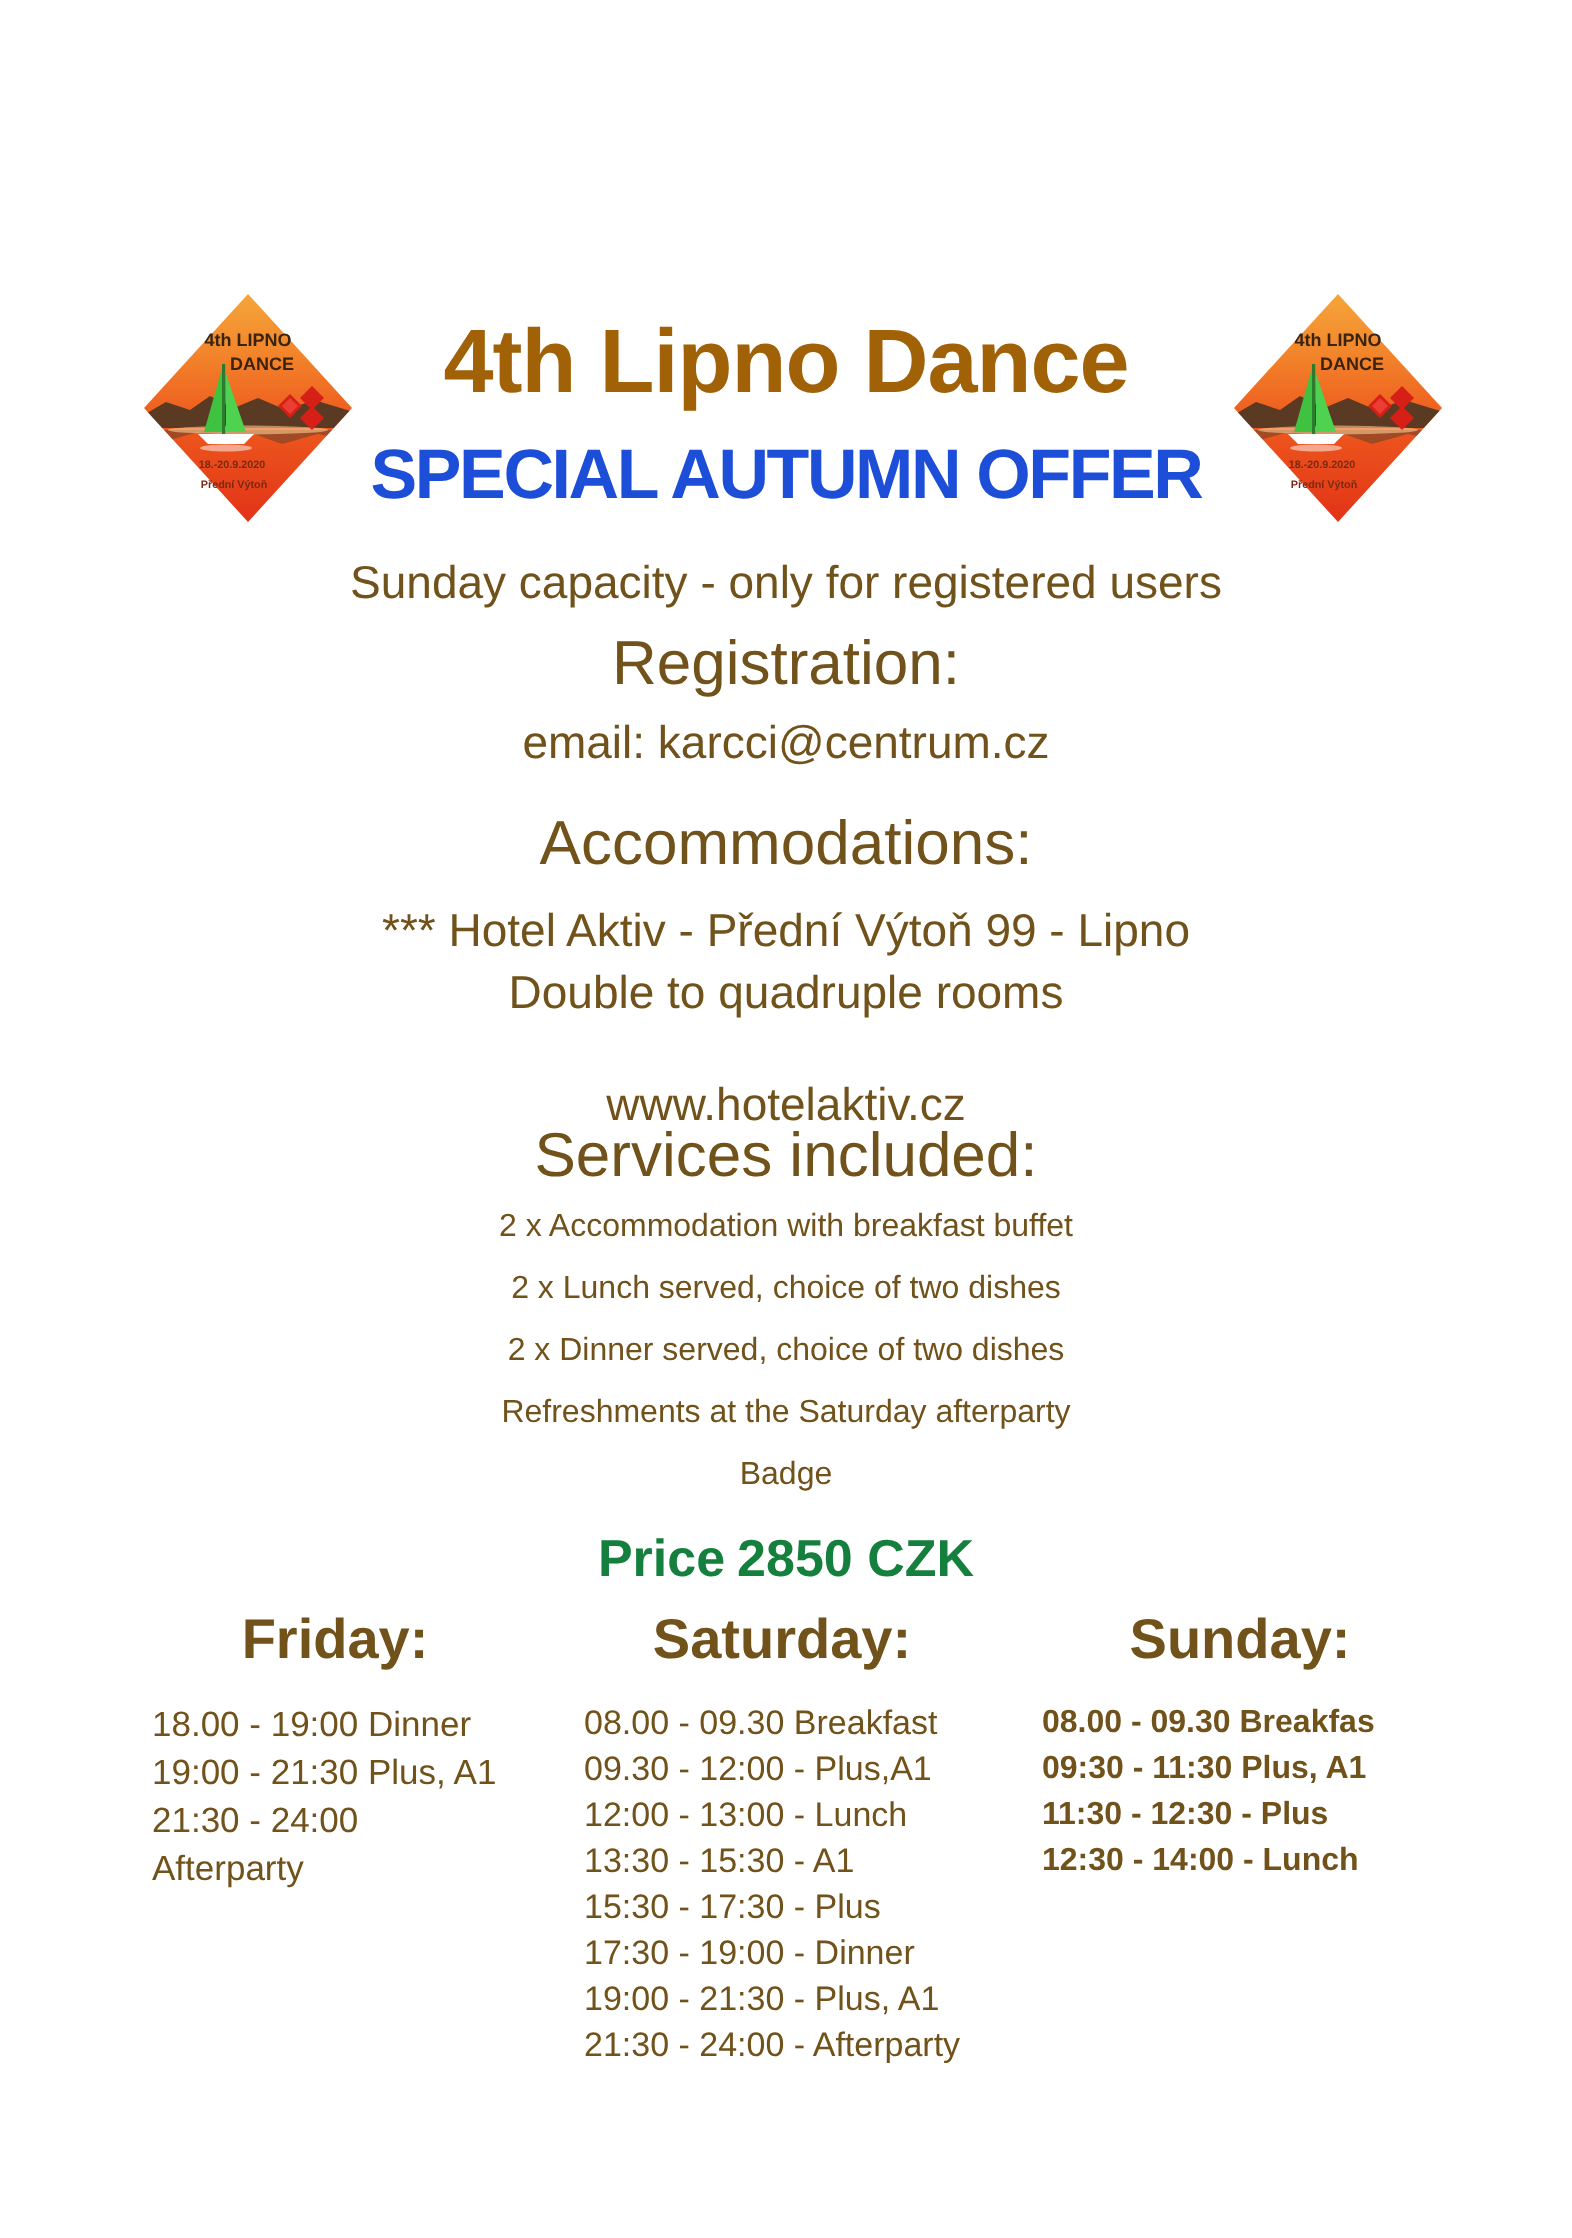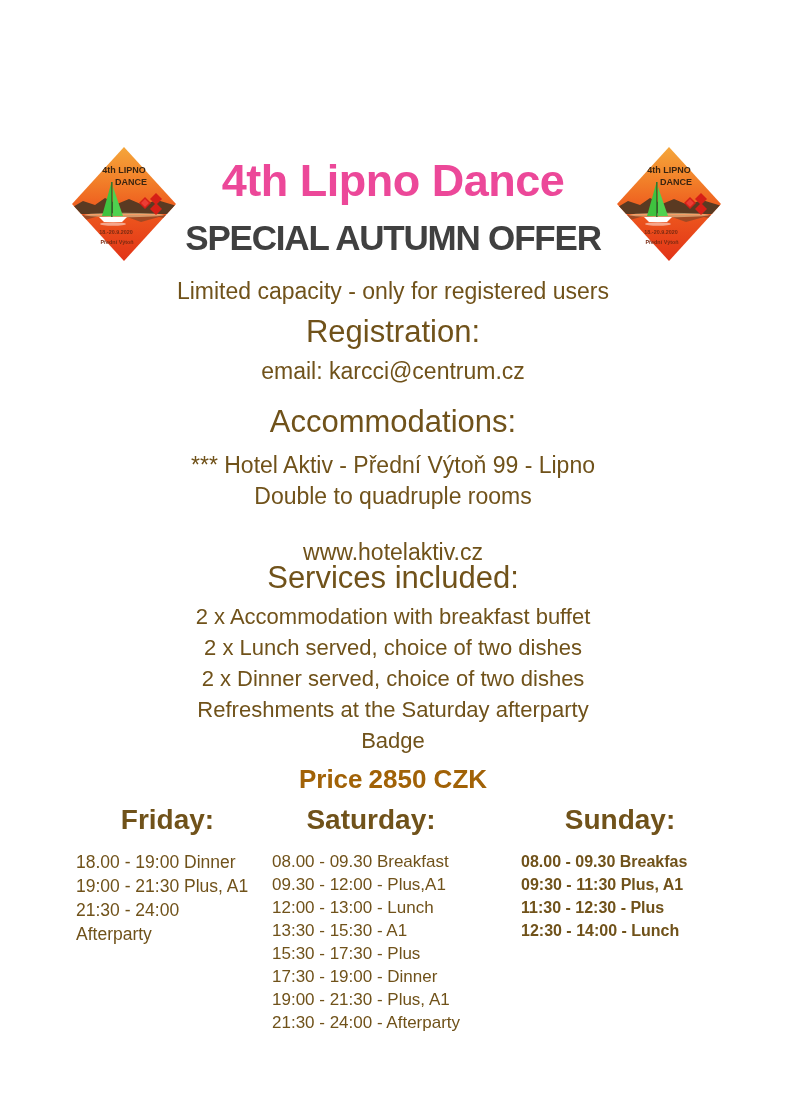"4th Lipno Dance" .main-title { color: #ec4899 -> #a16207 }
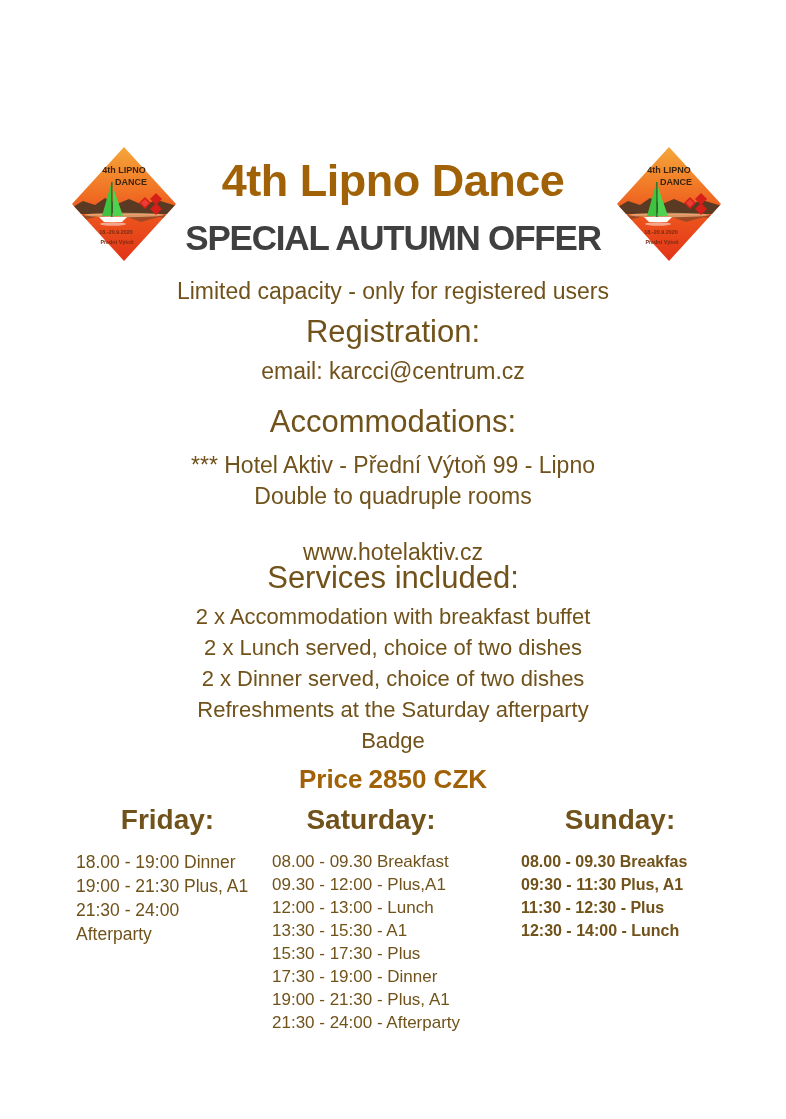"SPECIAL AUTUMN OFFER" .sub-title { color: #404040 -> #1d4ed8 }
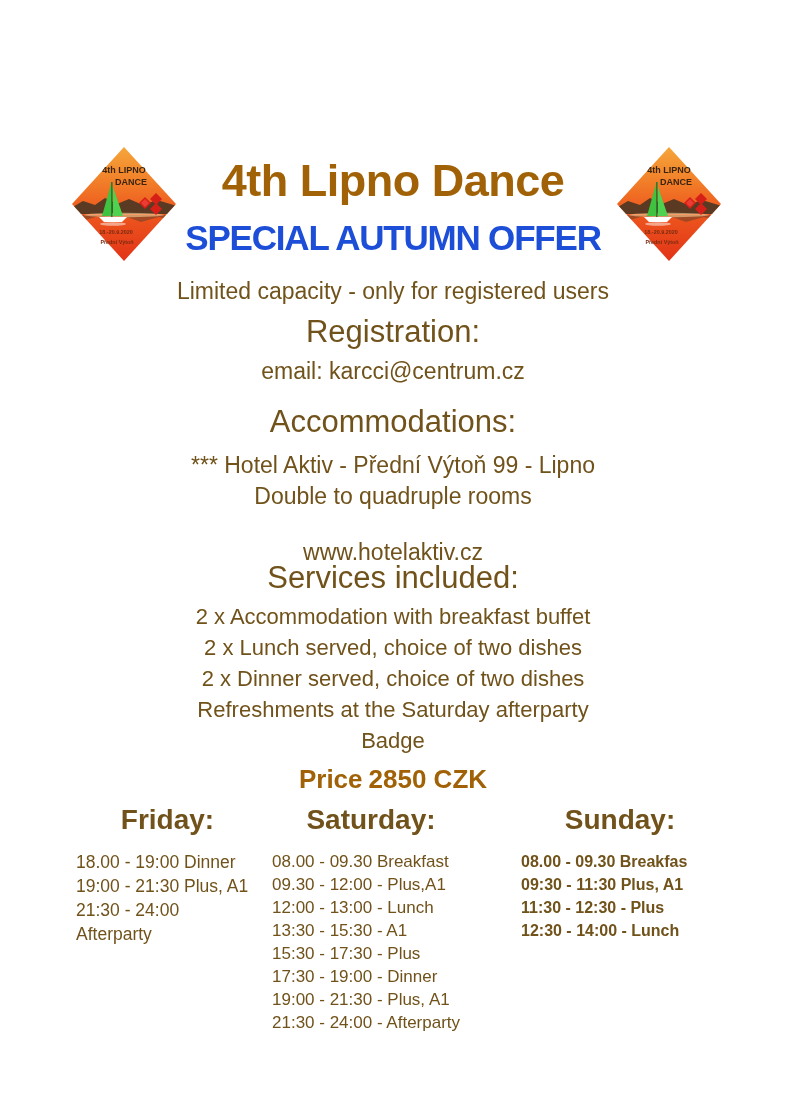"Limited capacity - only for" div.center-col { text: Limited -> Sunday }
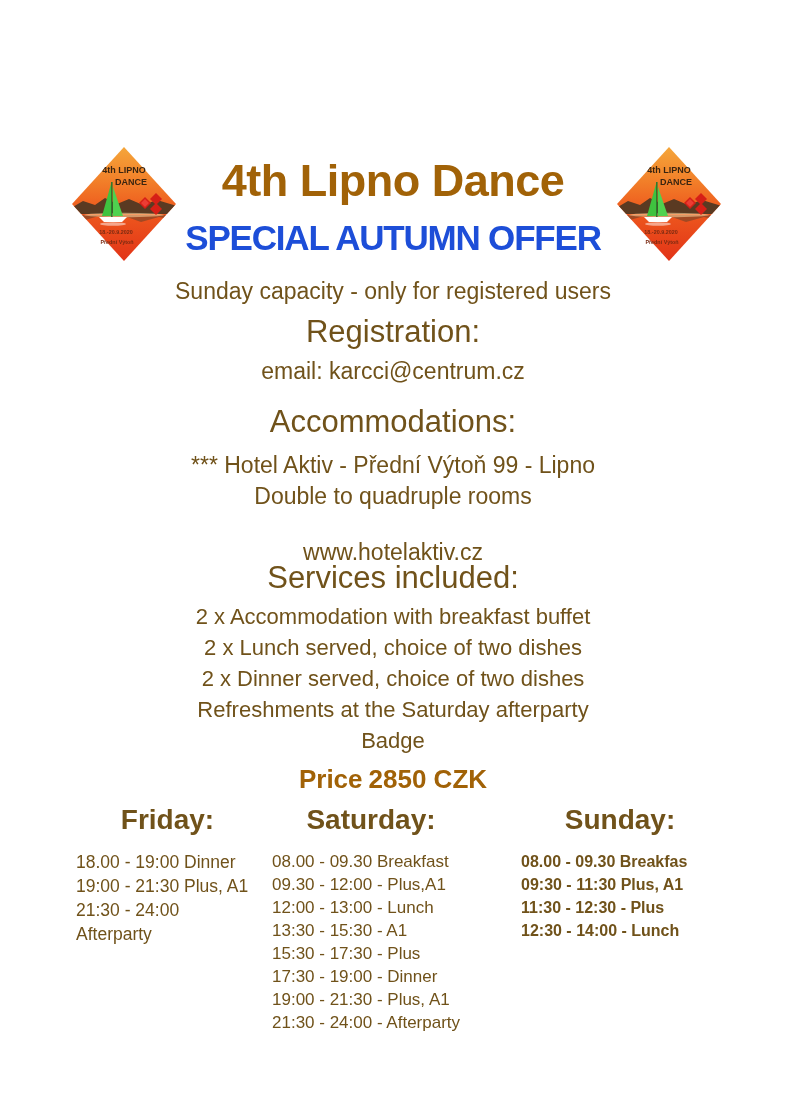"2 x Accommodation with breakfast" .svc-line { font-size: 22px -> 16px }
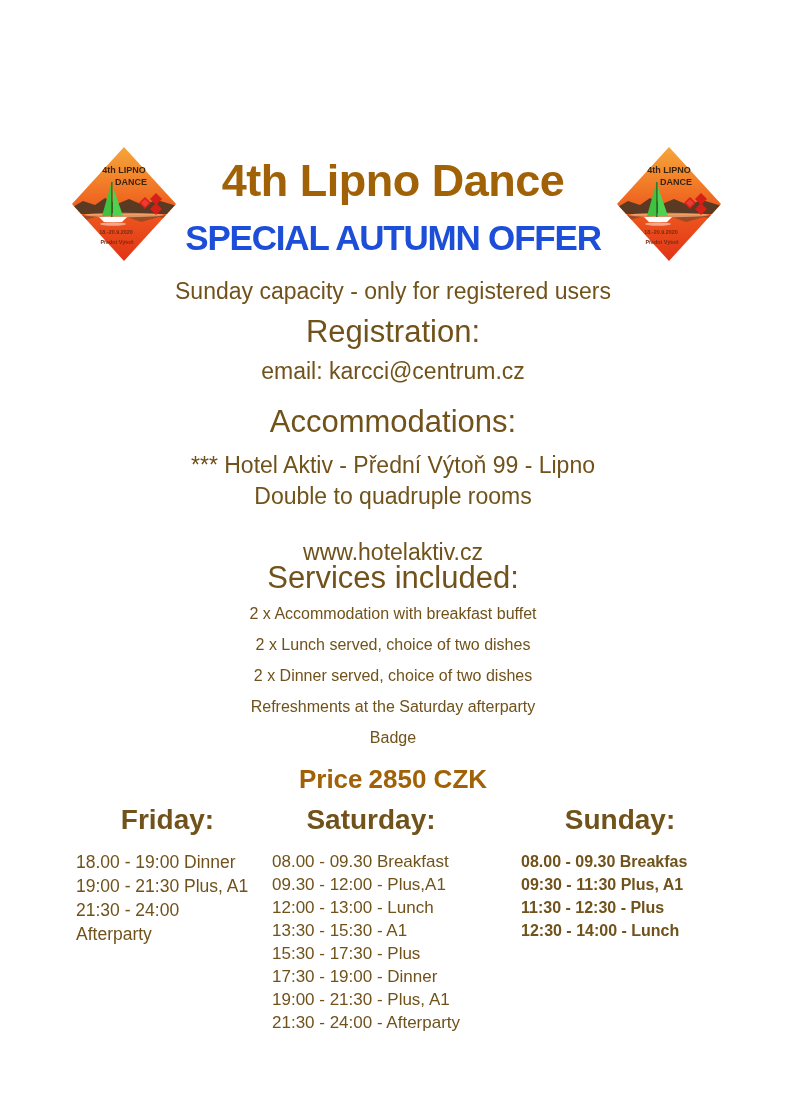"Price 2850 CZK" .price { color: #a16207 -> #15803d }
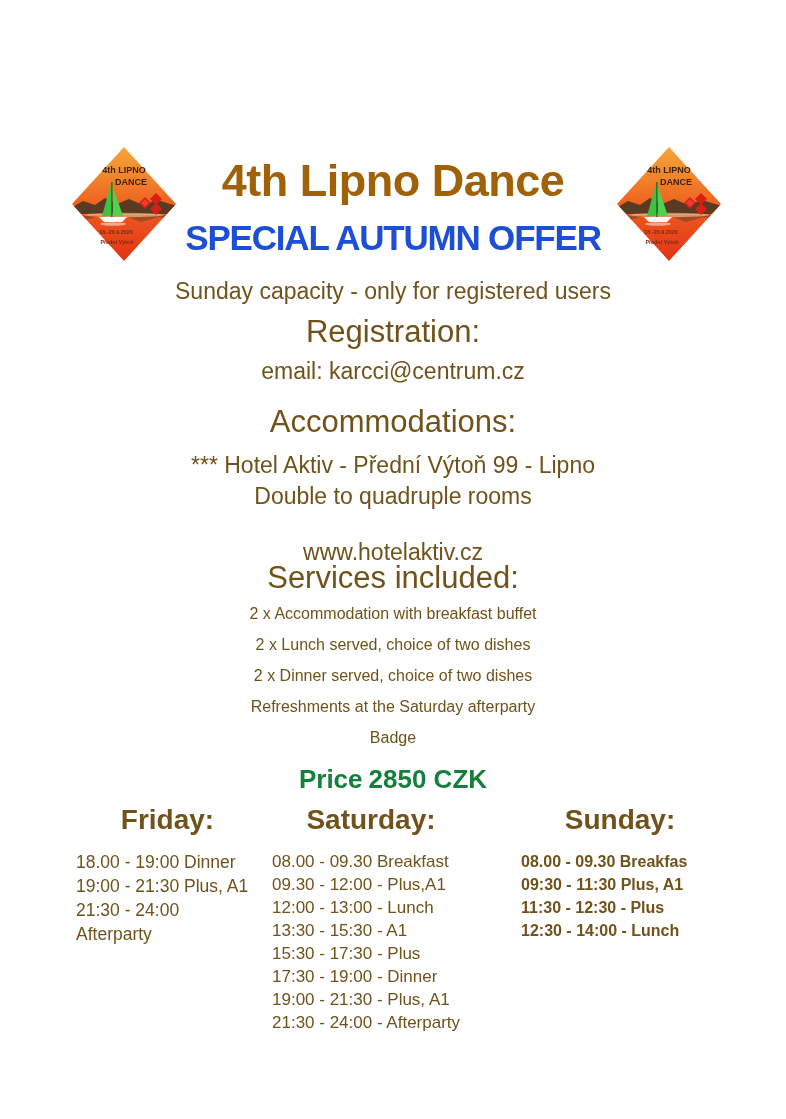"Saturday:" .sched-col.saturday { left: 256px -> 276px }
